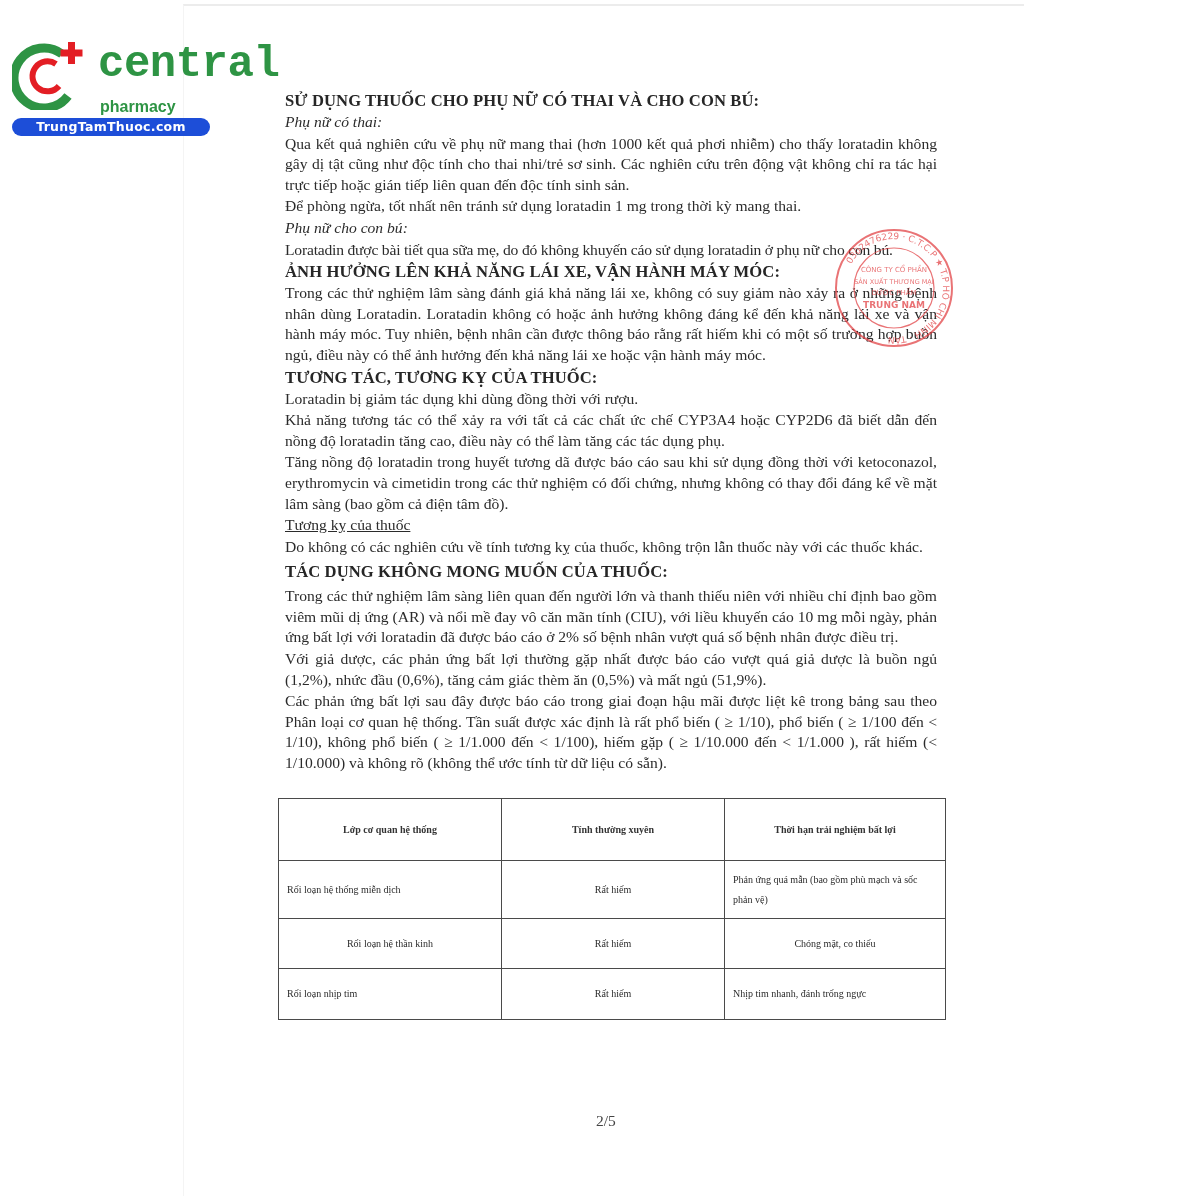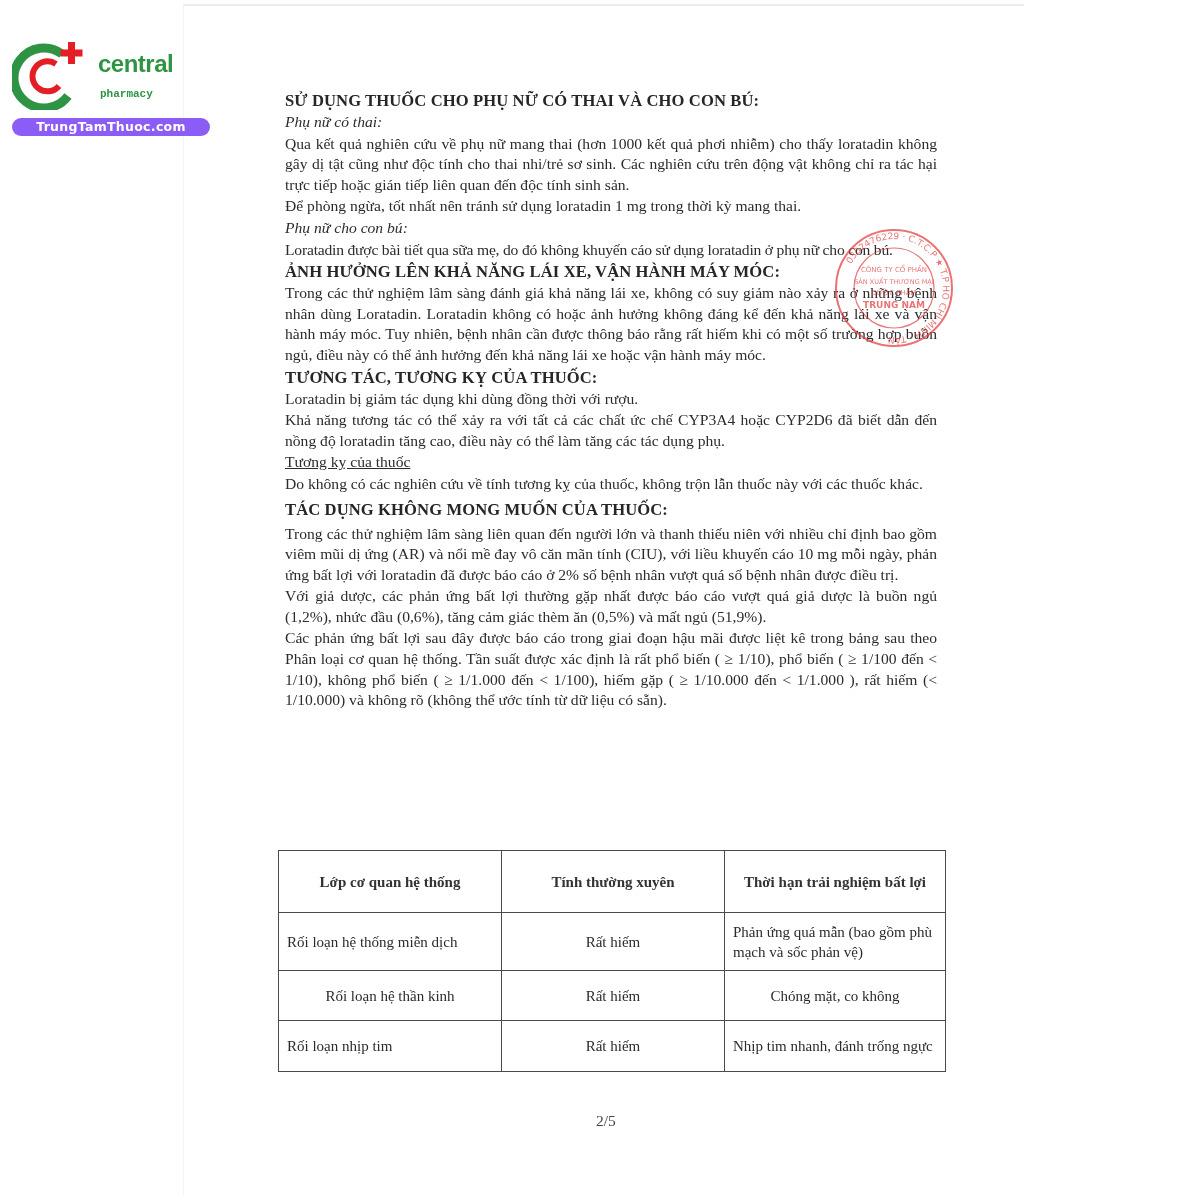"central" .logo-word { font-family: Liberation Sans, sans-serif -> Liberation Mono, monospace; font-size: 24px -> 44px }
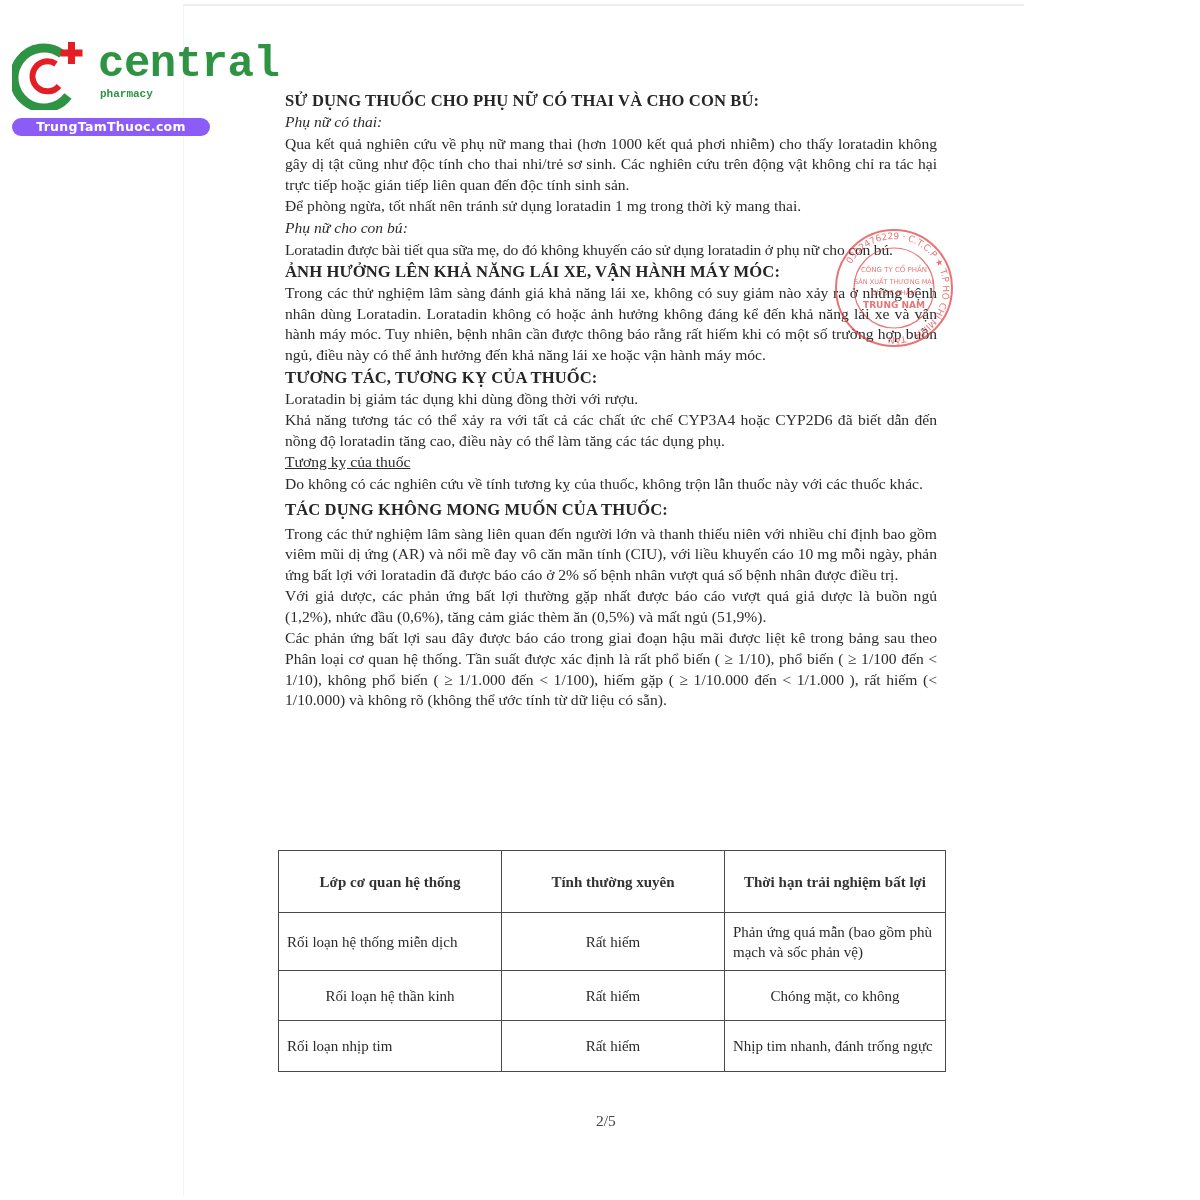"pharmacy" .logo-sub { font-family: Liberation Mono, monospace -> Liberation Sans, sans-serif; font-size: 11px -> 16px; top: 47px -> 60px }
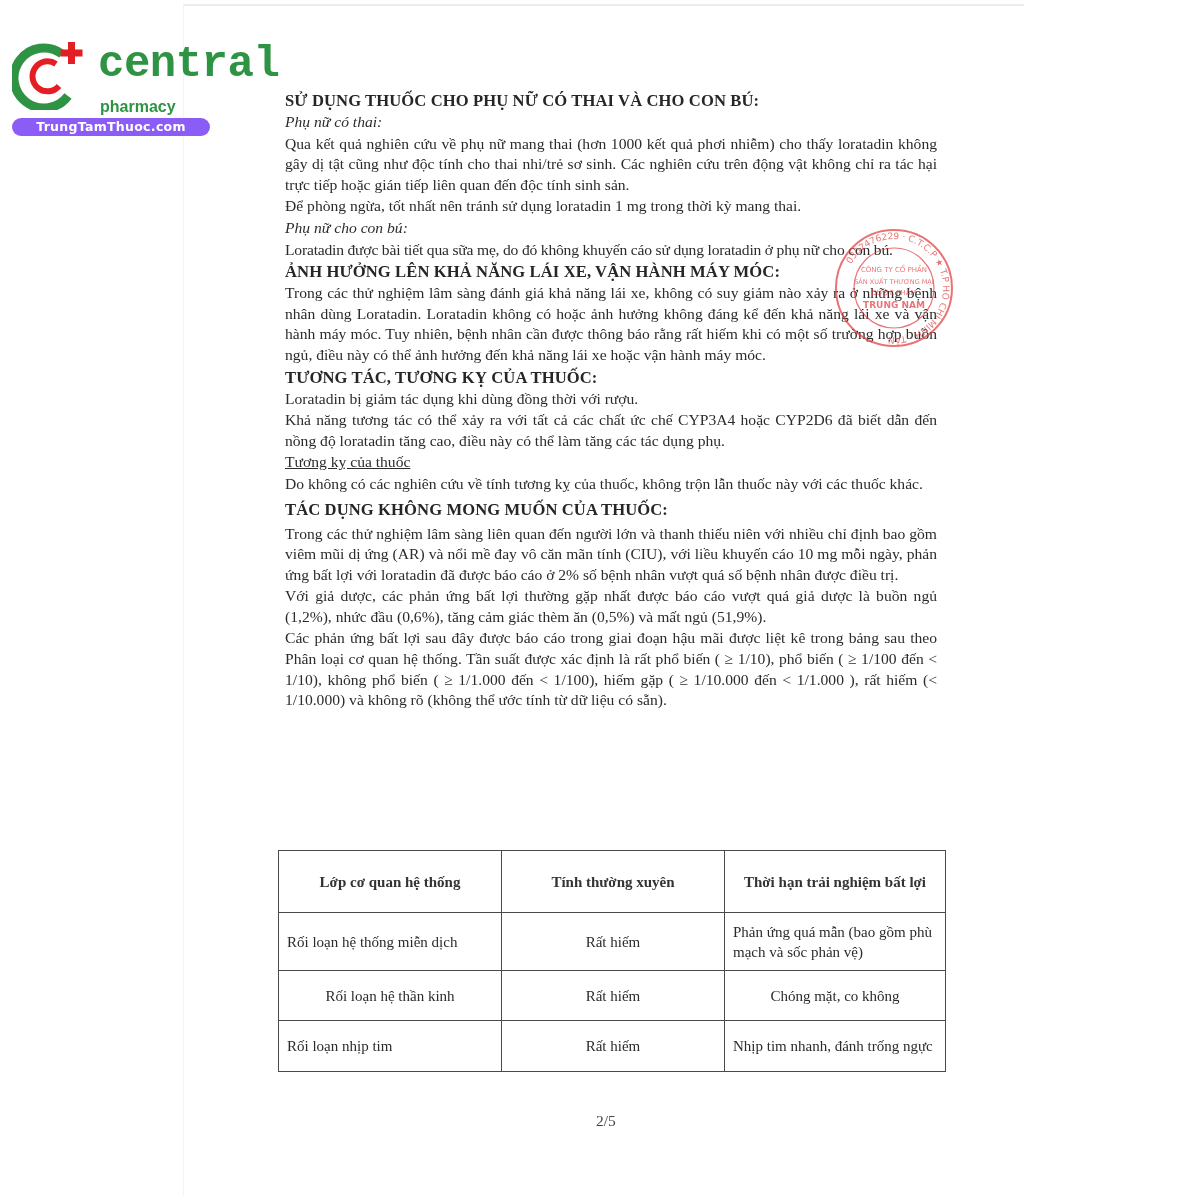"TrungTamThuoc.com" div.logo-banner { background: #8b5cf6 -> #1d4ed8 }
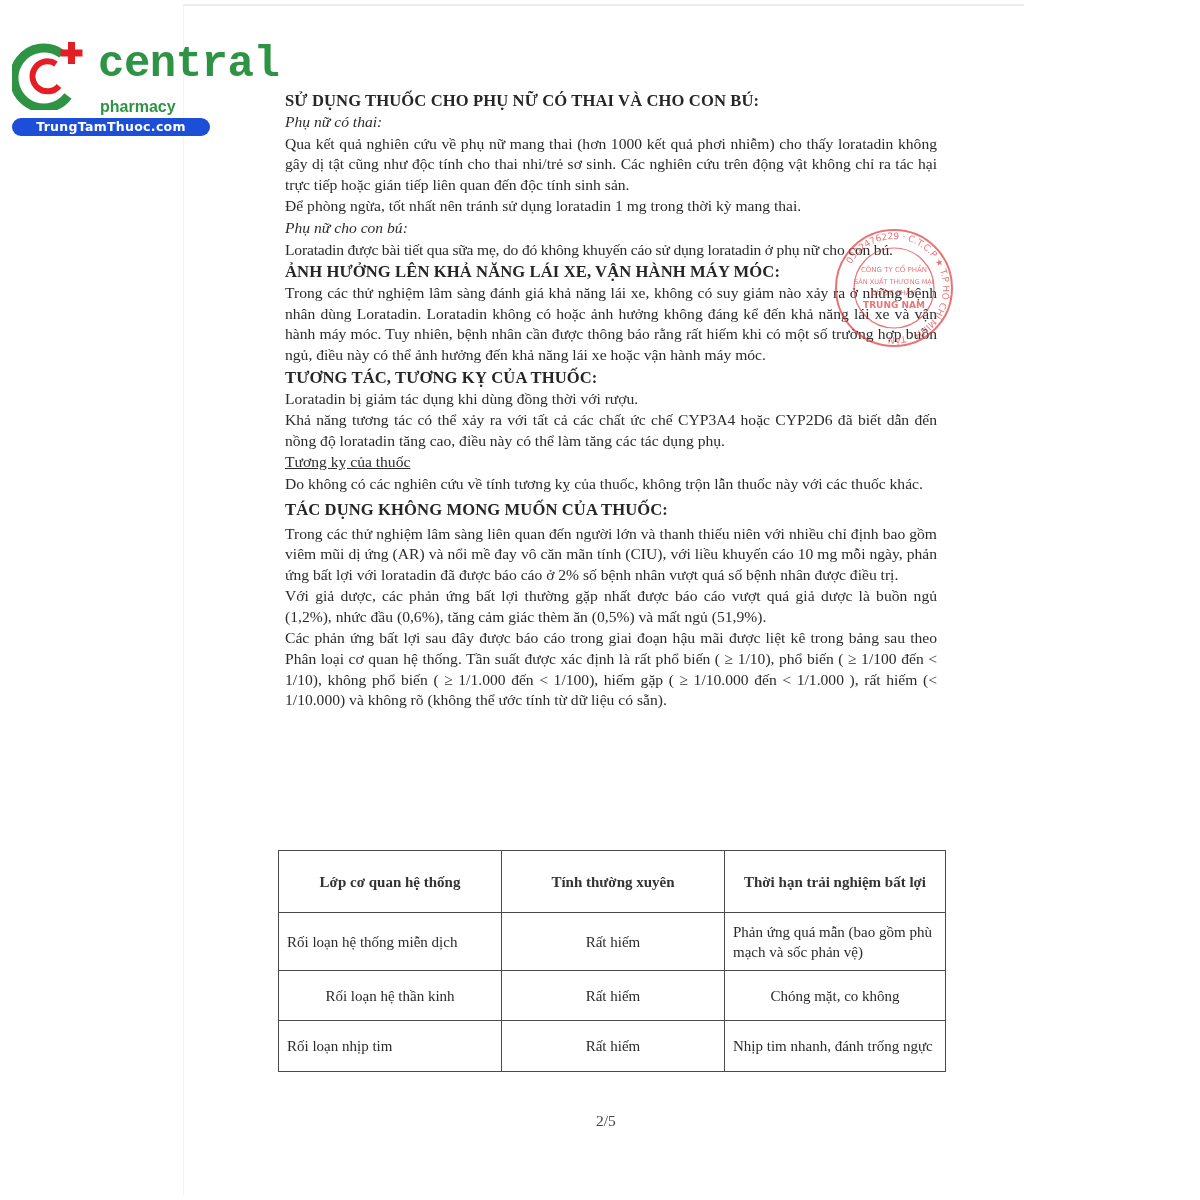"Tăng nồng độ loratadin trong" p { html: none -> <p>Tăng nồng độ loratadin trong huyết tương dã được báo cáo sau khi sử dụng đồng thời với ketoconazol, erythromycin và cimetidin trong các thử nghiệm có đối chứng, nhưng không có thay đổi đáng kể về mặt lâm sàng (bao gồm cả điện tâm đồ).</p> }
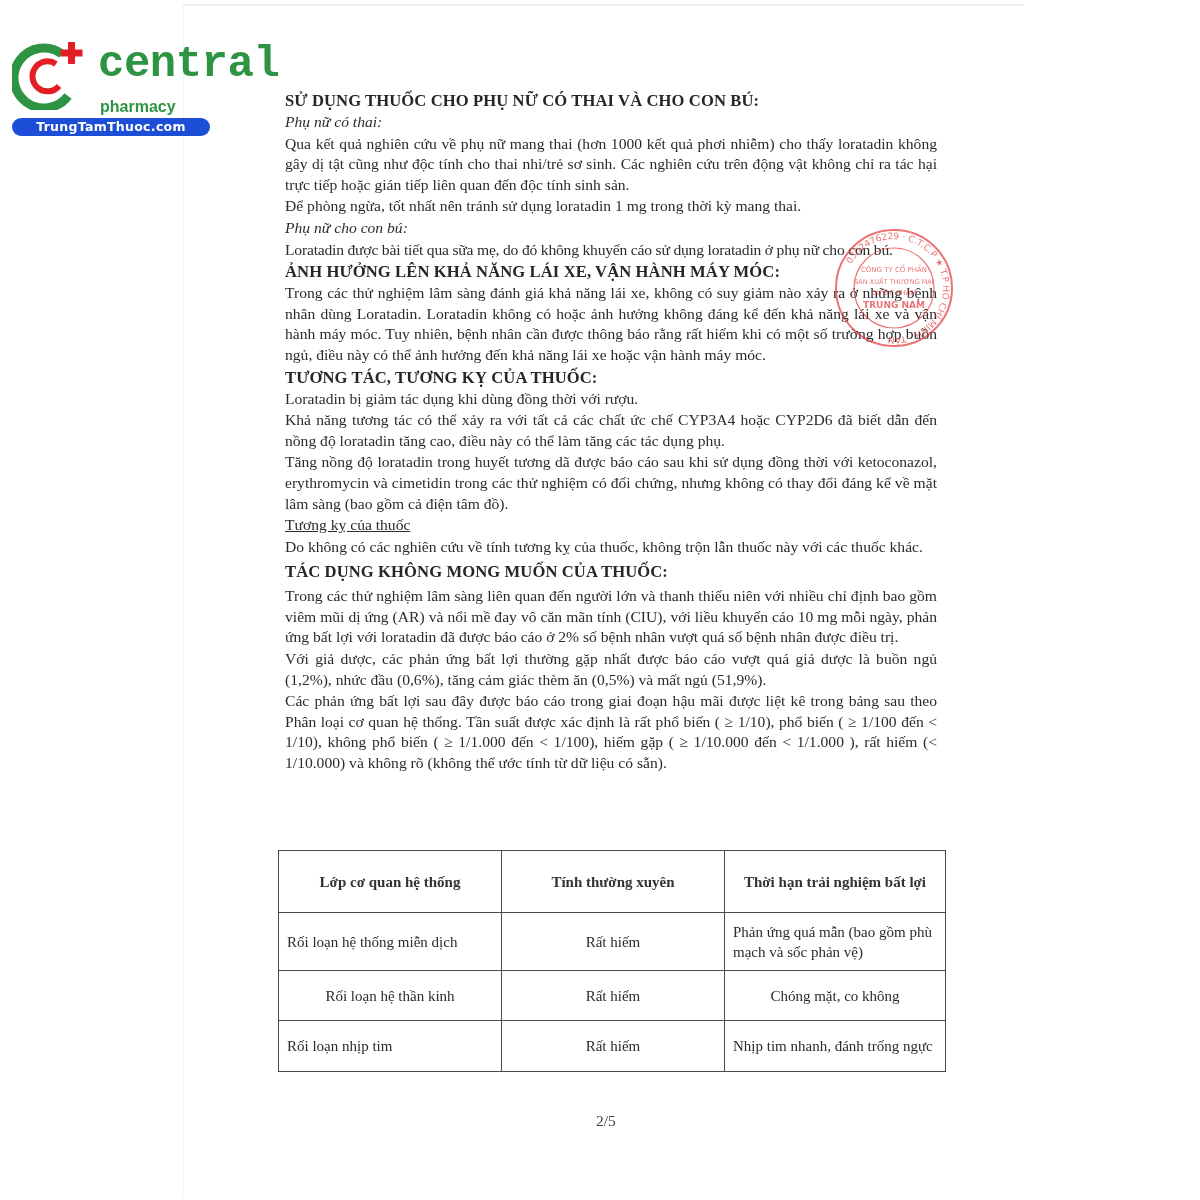"Lớp cơ quan hệ thống" table.adr { font-size: 15px -> 10px; top: 850px -> 798px }
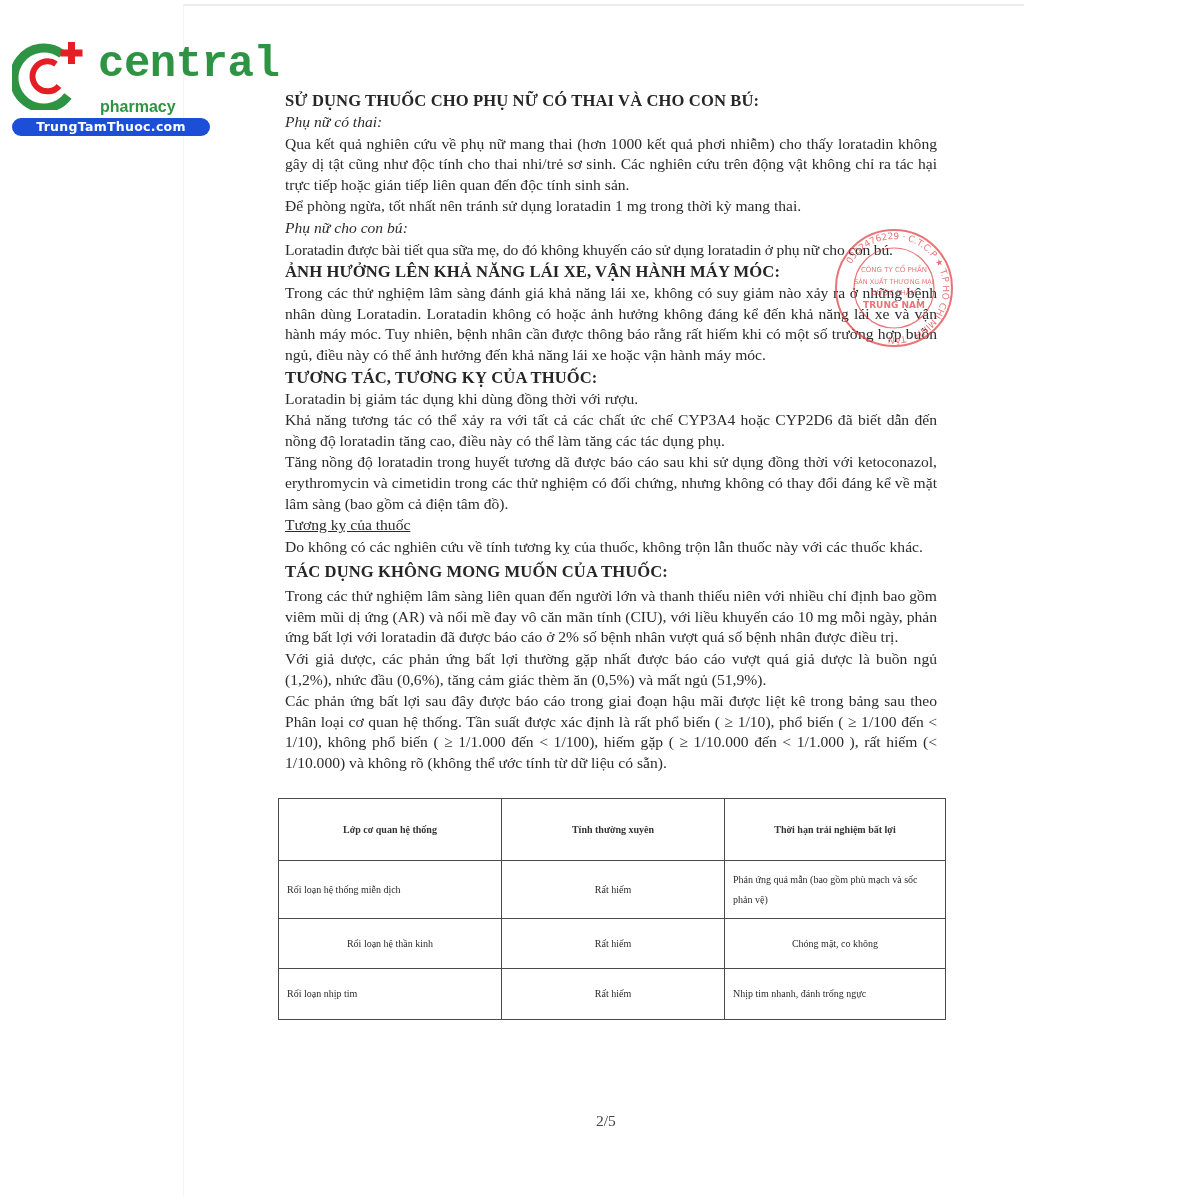"Chóng mặt, co không" td.c3 { text: không -> thiếu }
